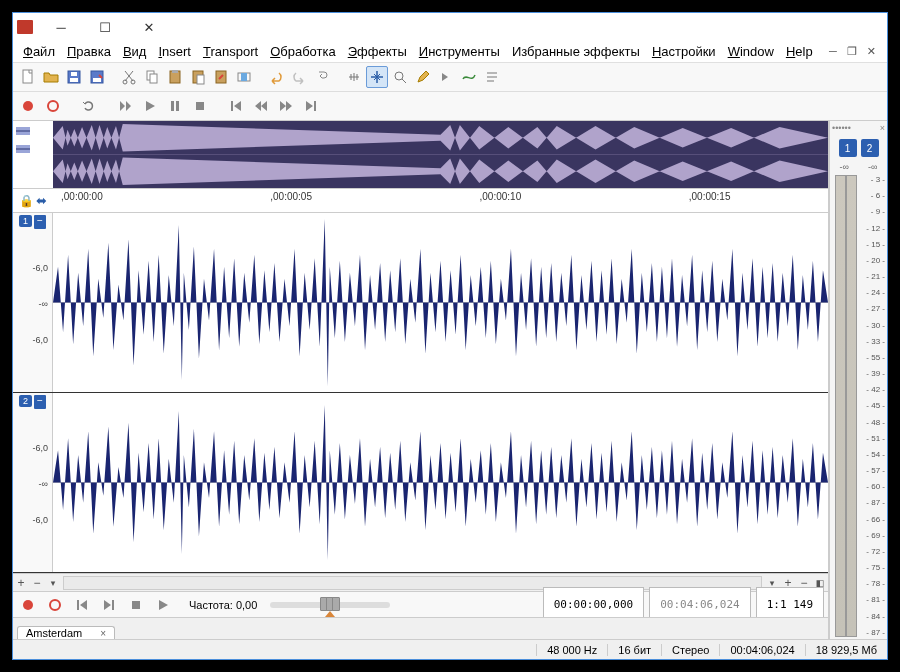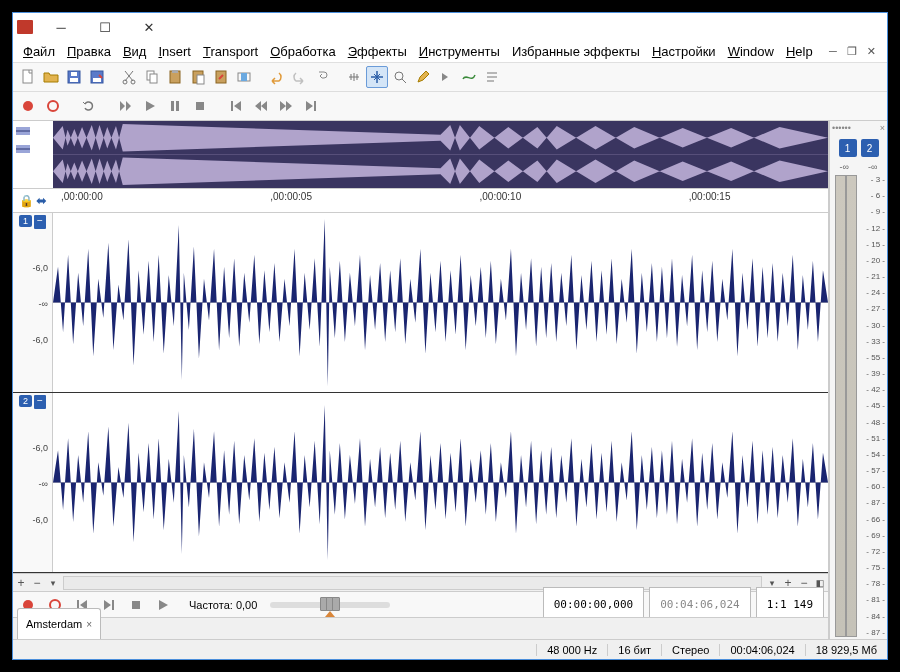"Amsterdam" .tab { gap: 4px -> 18px; padding: 9px 8px -> 0 8px }
